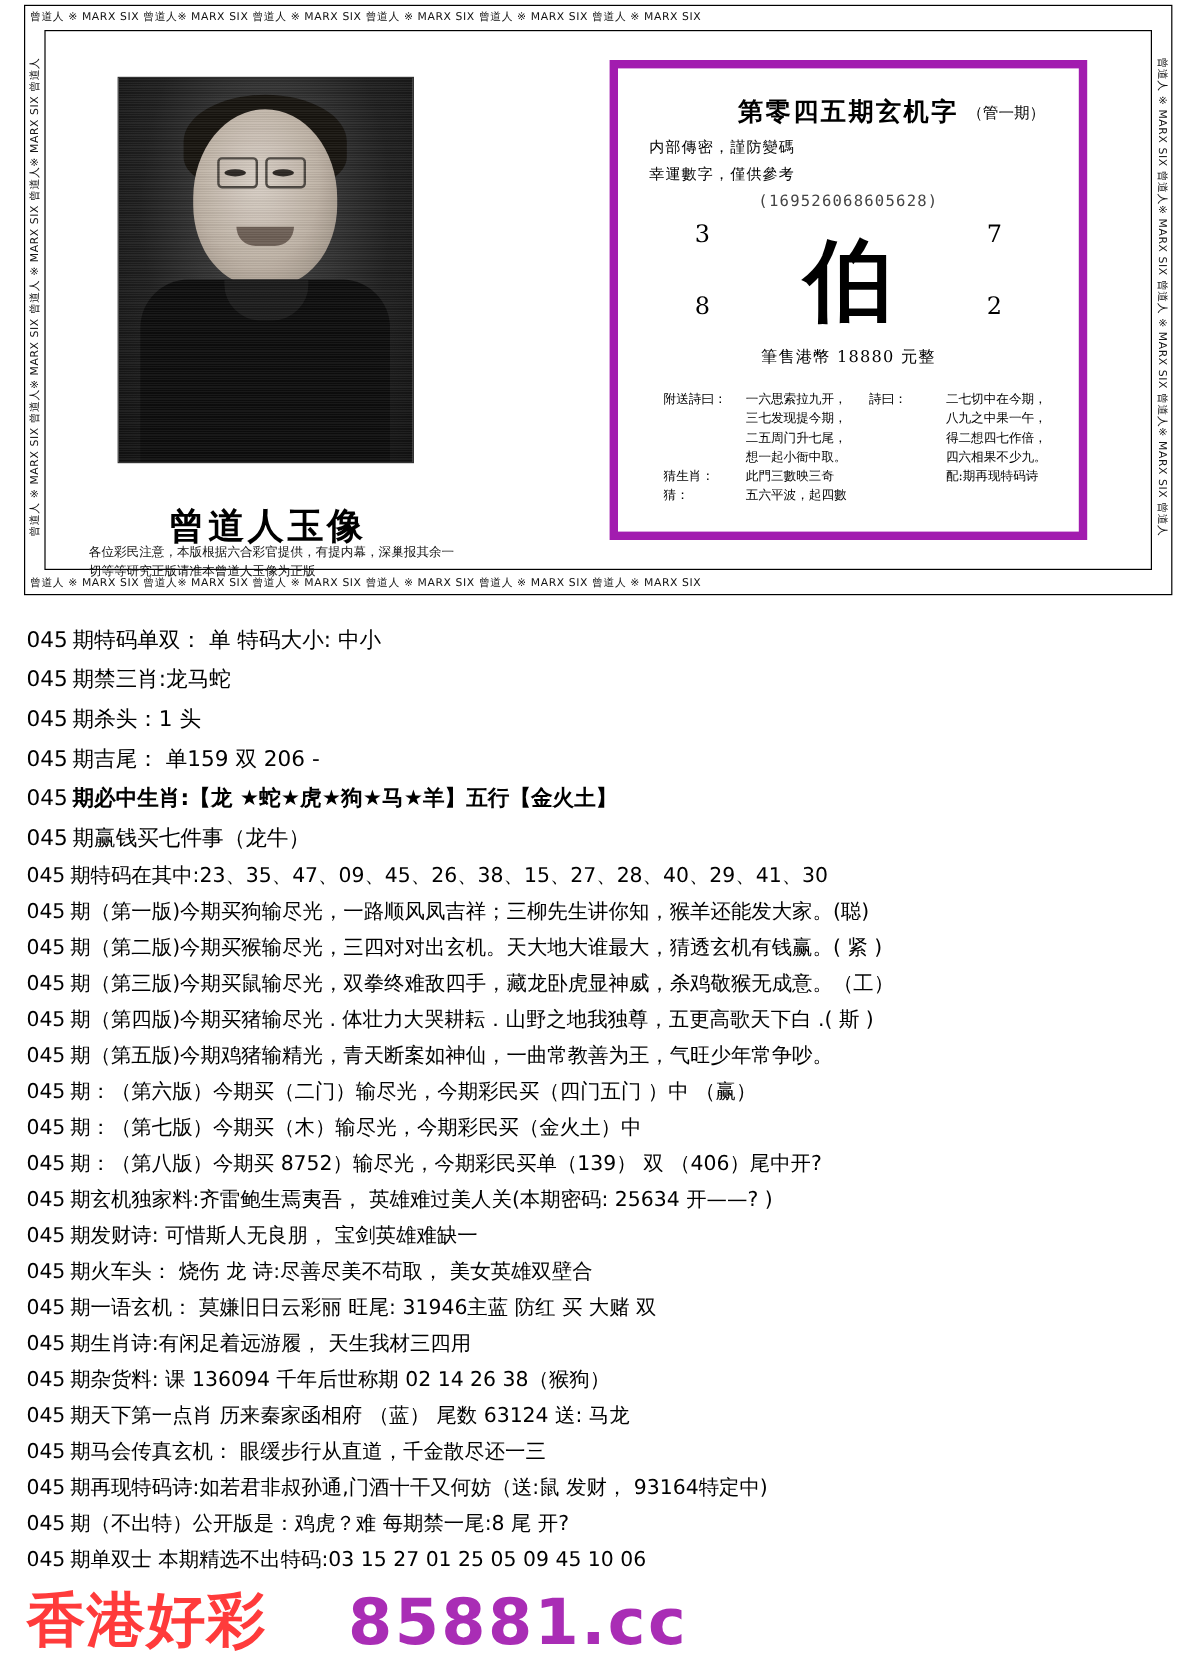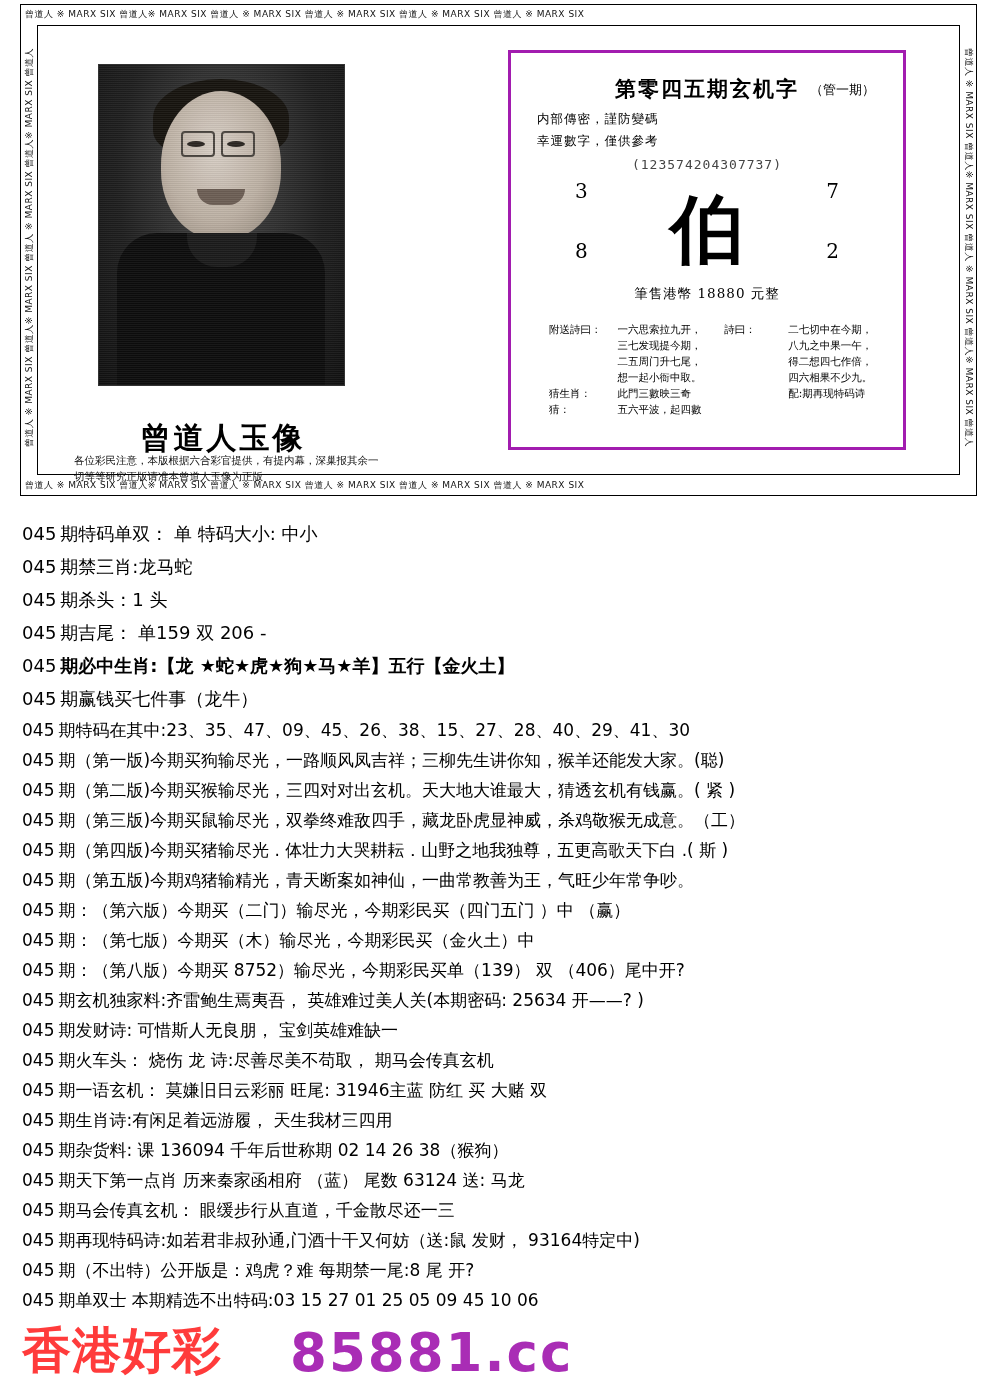"第零四五期玄机字" .ticket { border: 3px solid #a21caf -> 7px solid #a21caf }
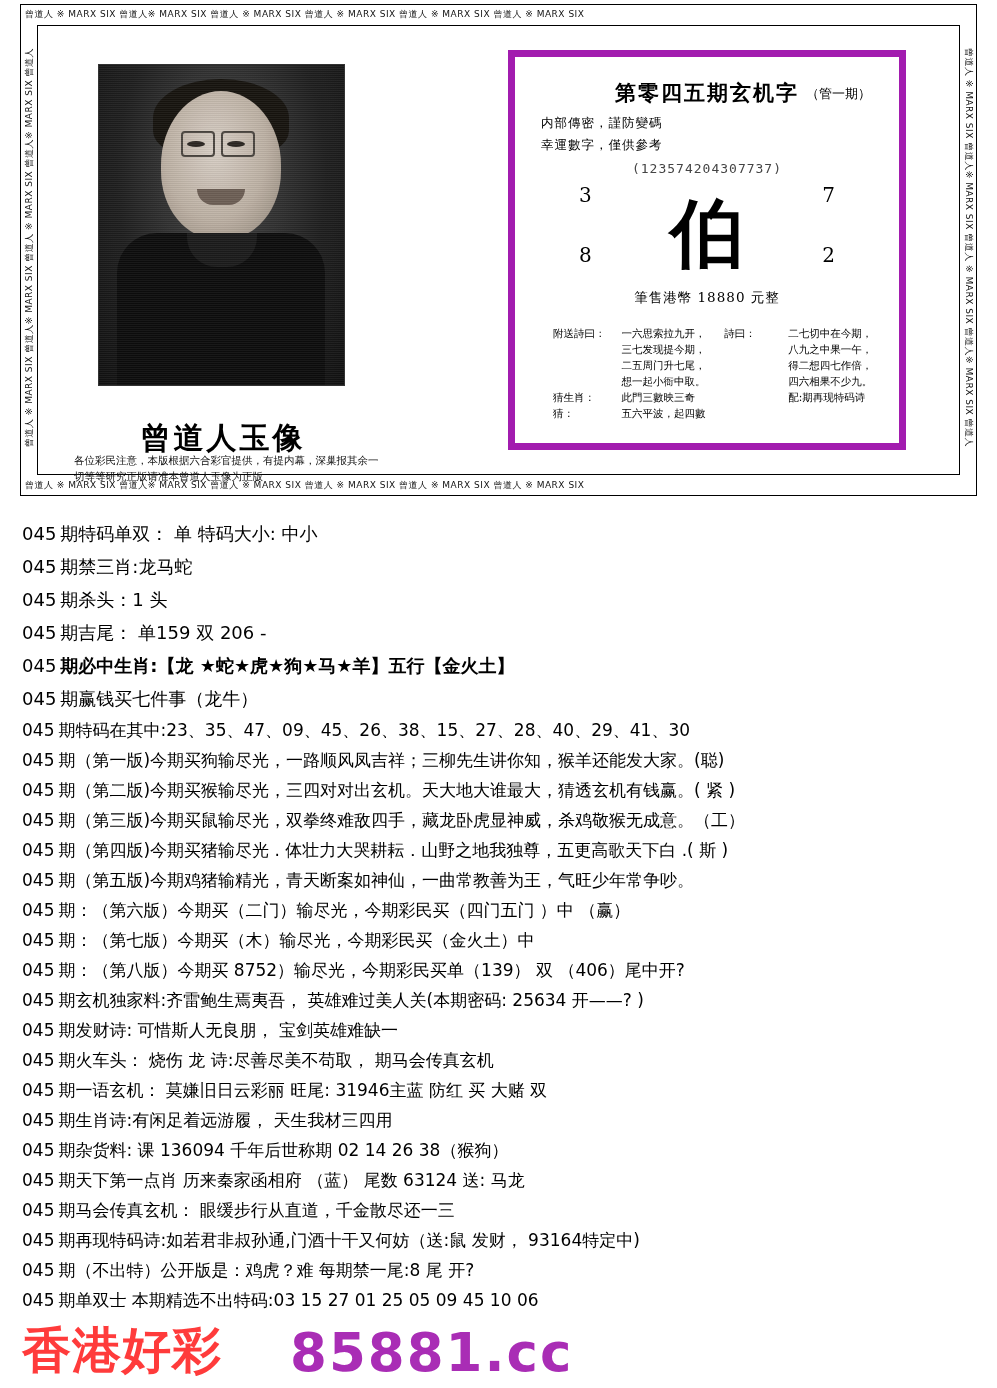"(123574204307737)" div.t-nums { text: 123574204307737 -> 169526068605628 }
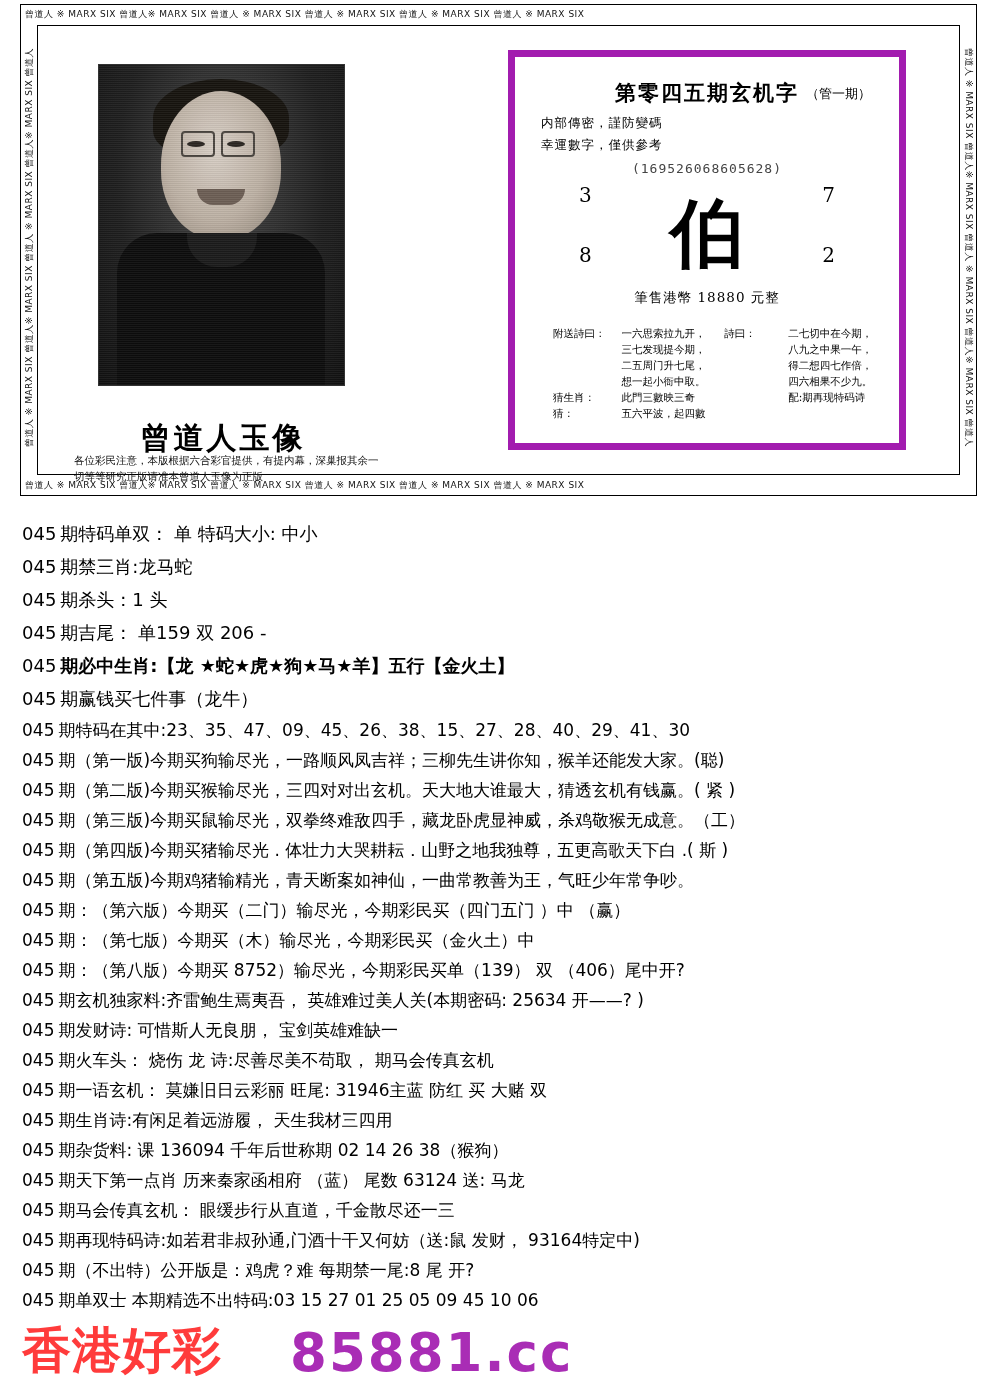"期火车头： 烧伤 龙 诗:尽善尽美不苟取， 期马会传真玄机" span.txt { text: 期马会传真玄机 -> 美女英雄双壁合 }
